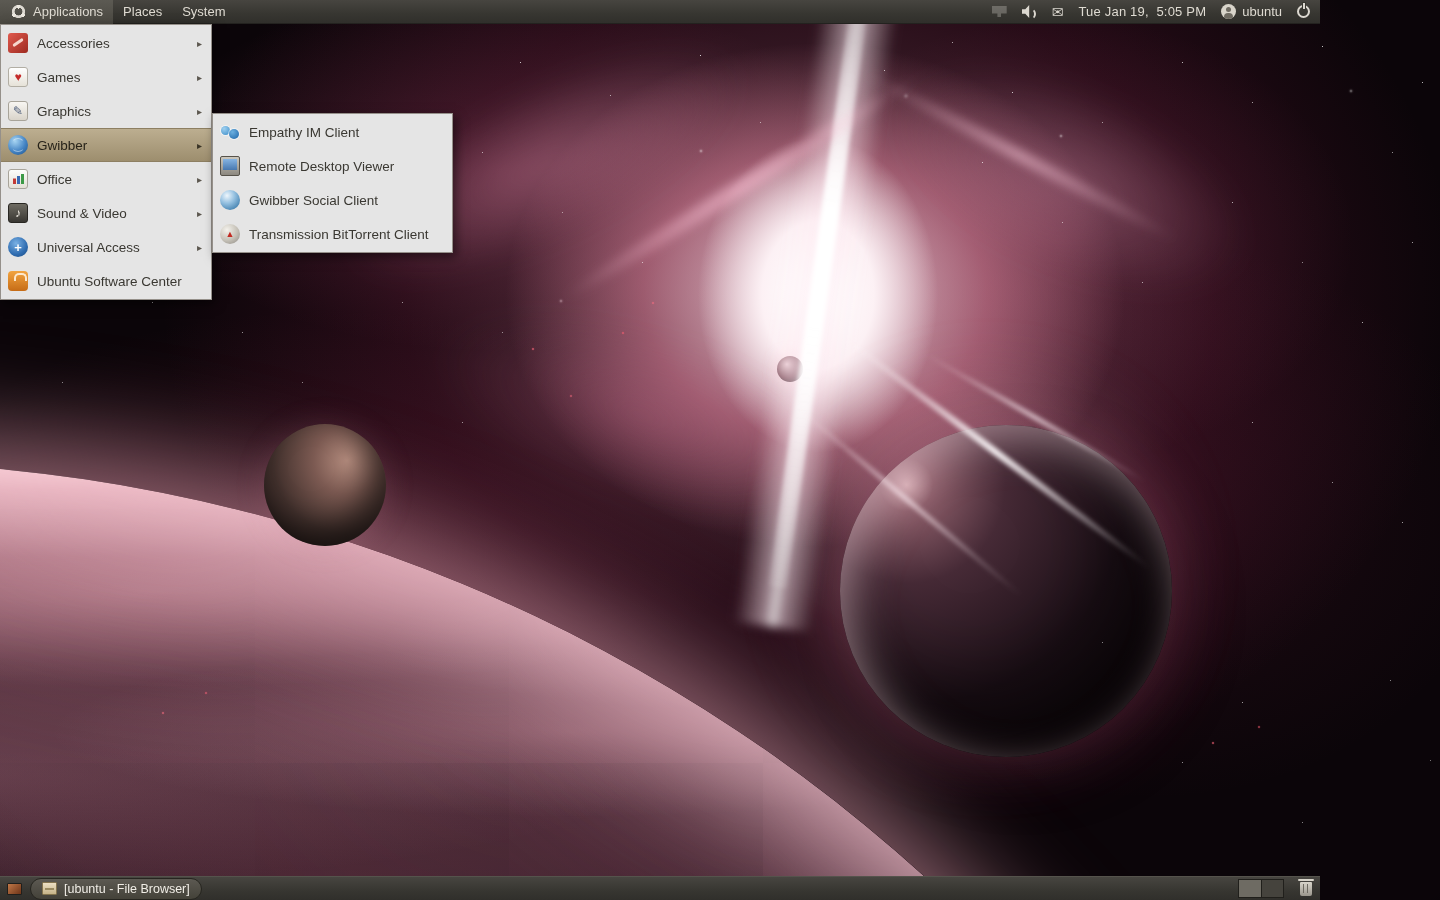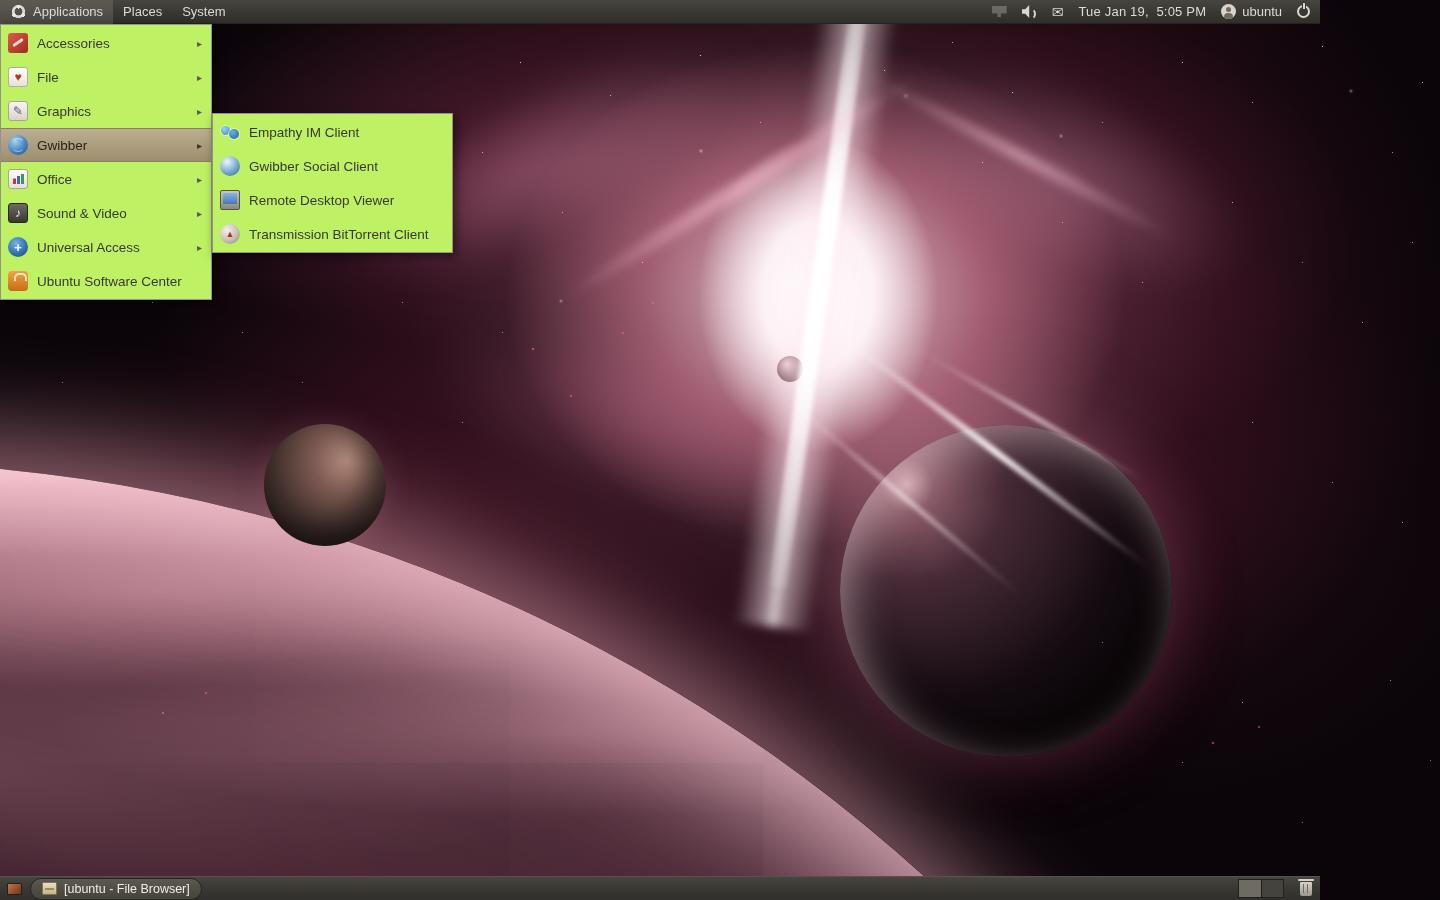"Accessories" .dropdown { background: #bef264 -> #e5e5e5 }
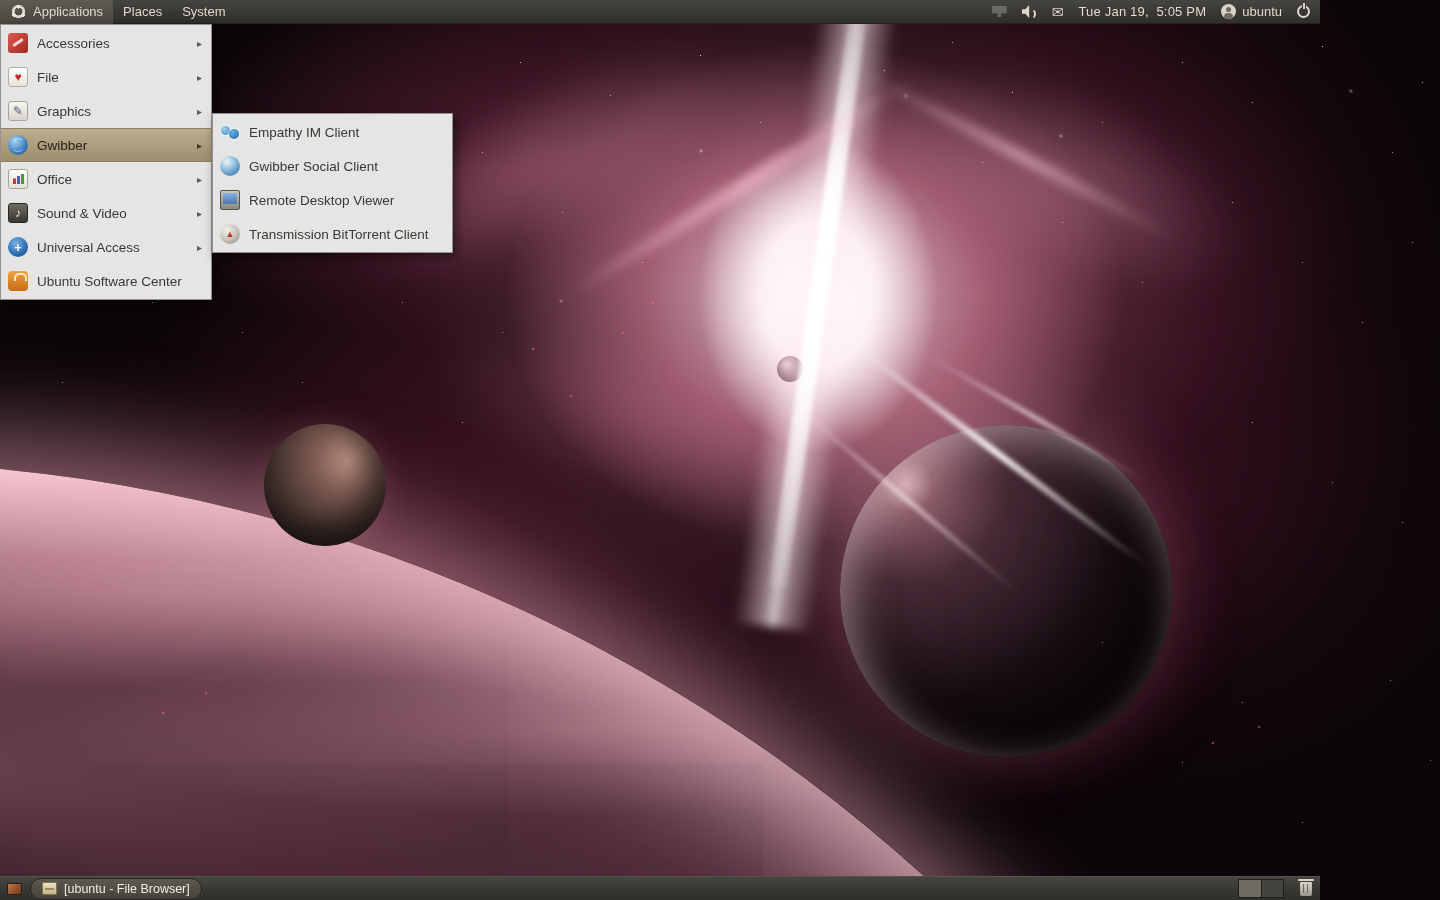"File" span { text: File -> Games }
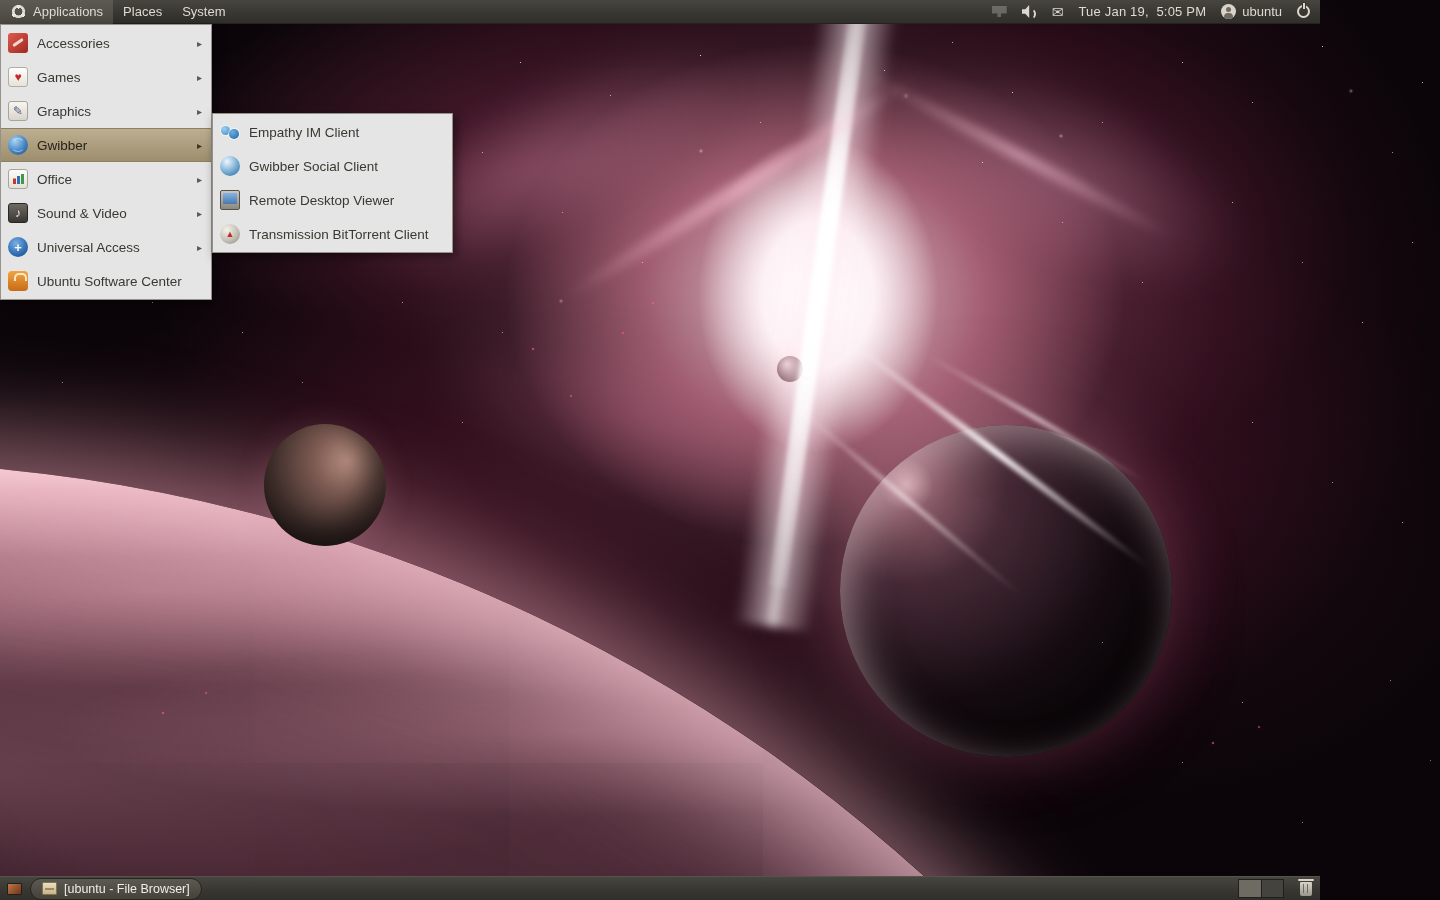"Gwibber Social Client" div.mi { order: before "Remote Desktop Viewer" -> after "Remote Desktop Viewer" }
